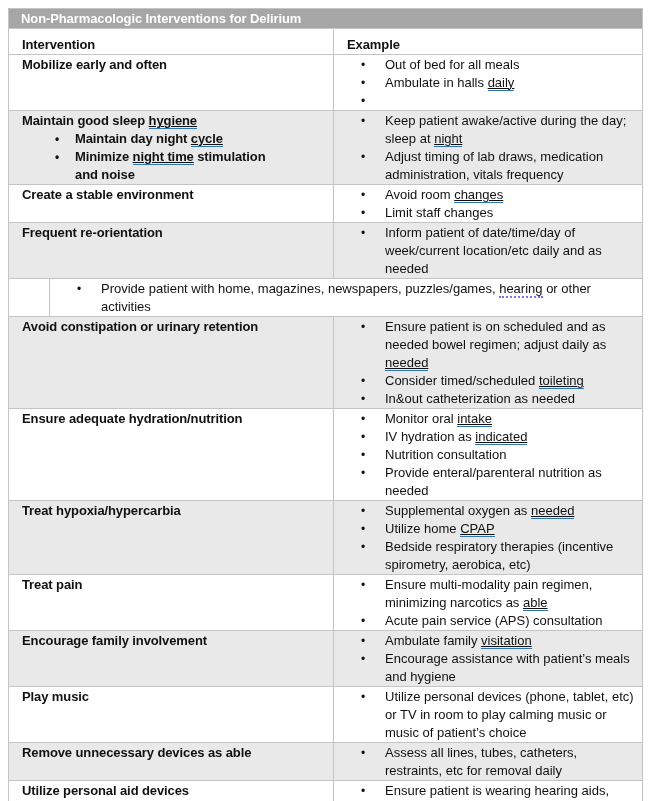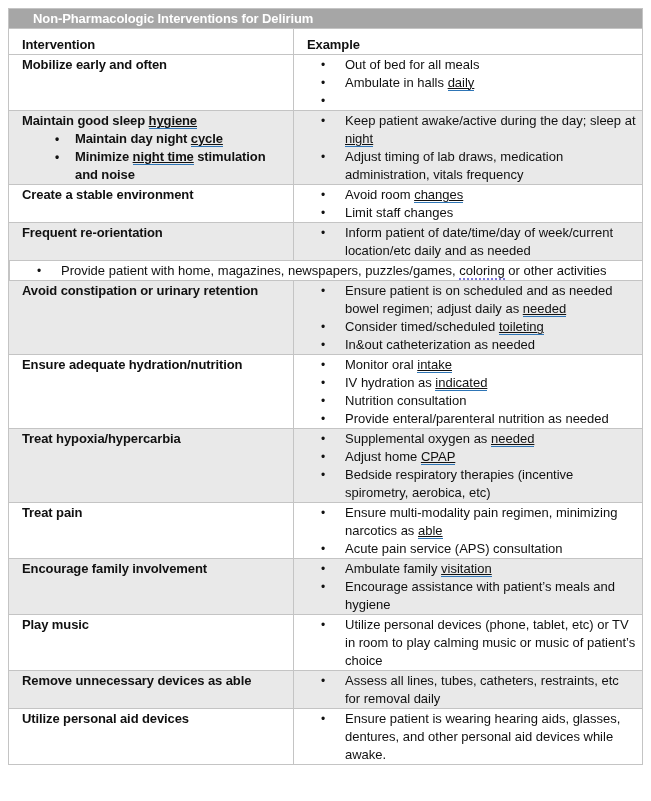"Non-Pharmacologic Interventions for" .title-bar { padding-left: 24px -> 12px }
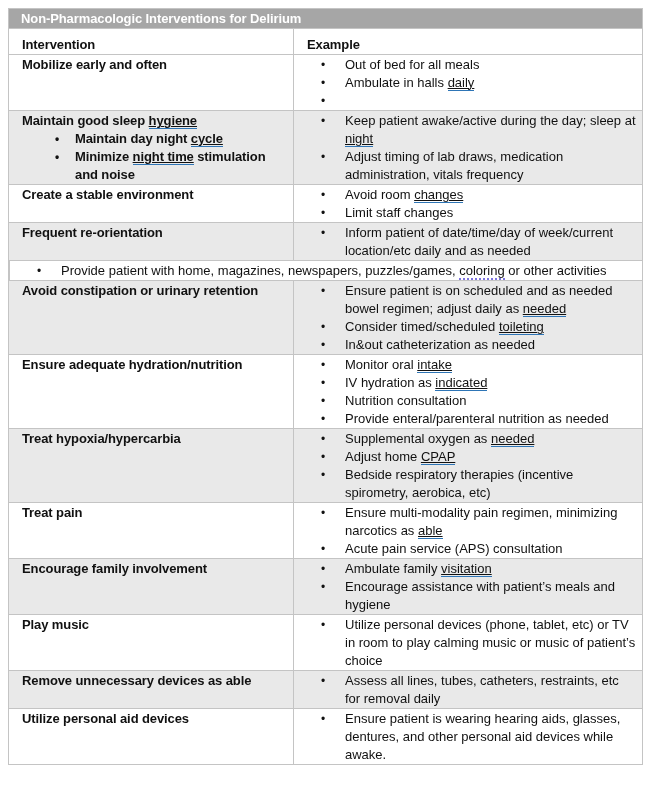"Example" .col2 { margin-left: none -> 40px }
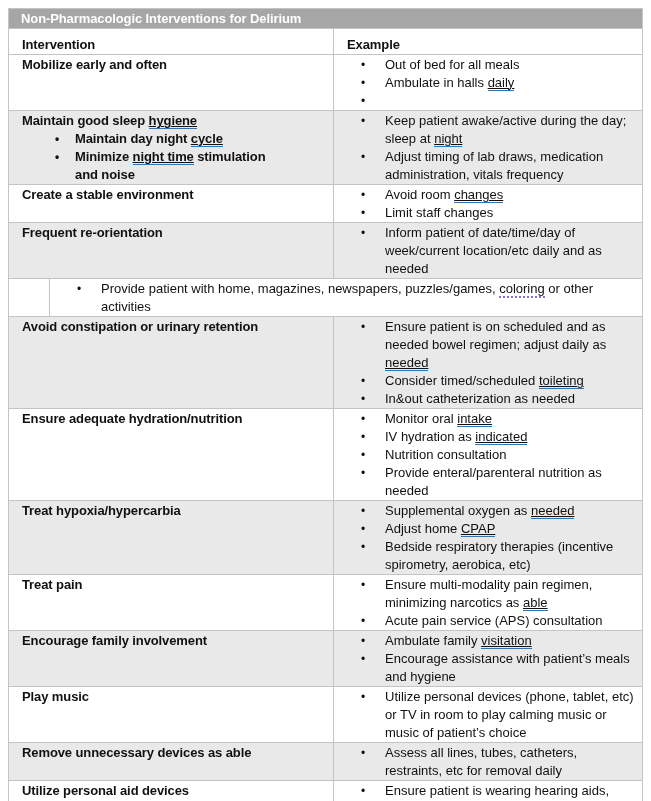"coloring" span.spell { text: coloring -> hearing }
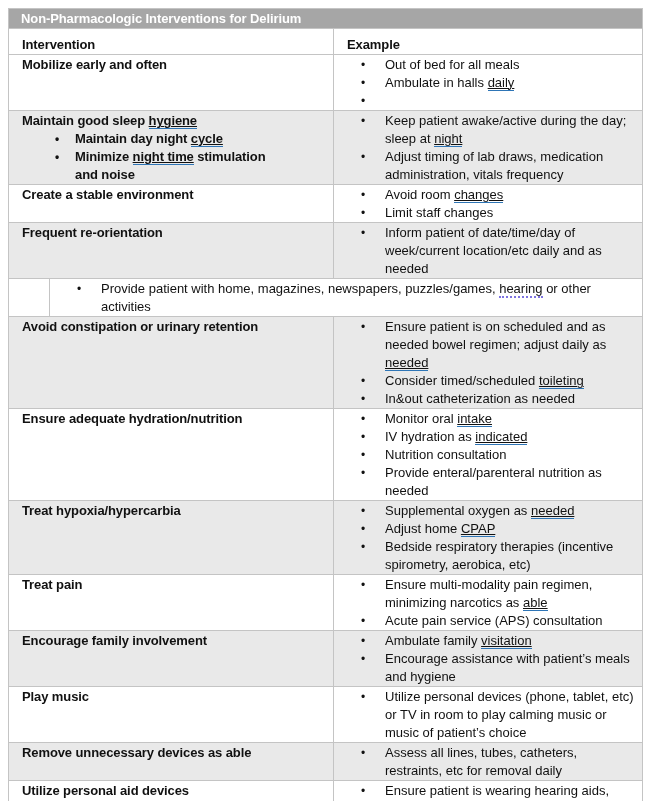"Adjust home" span { text: Adjust -> Utilize }
